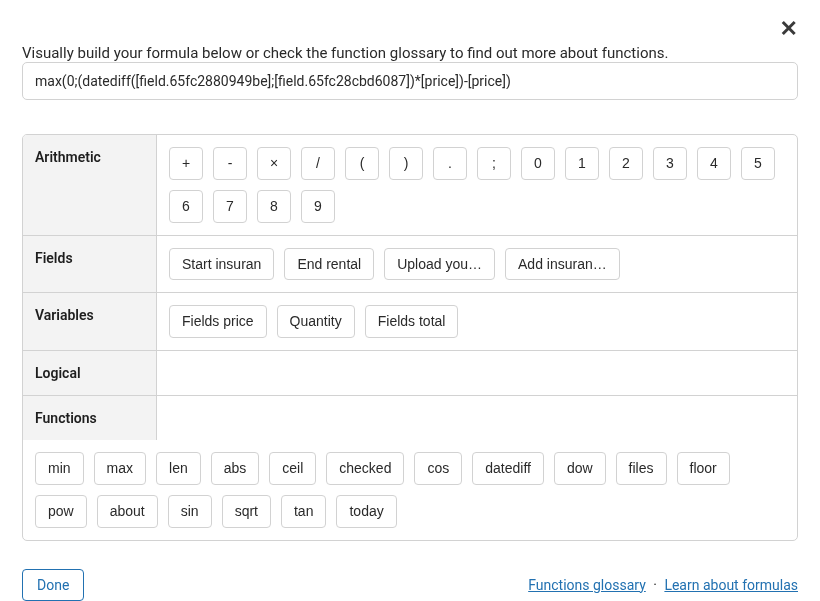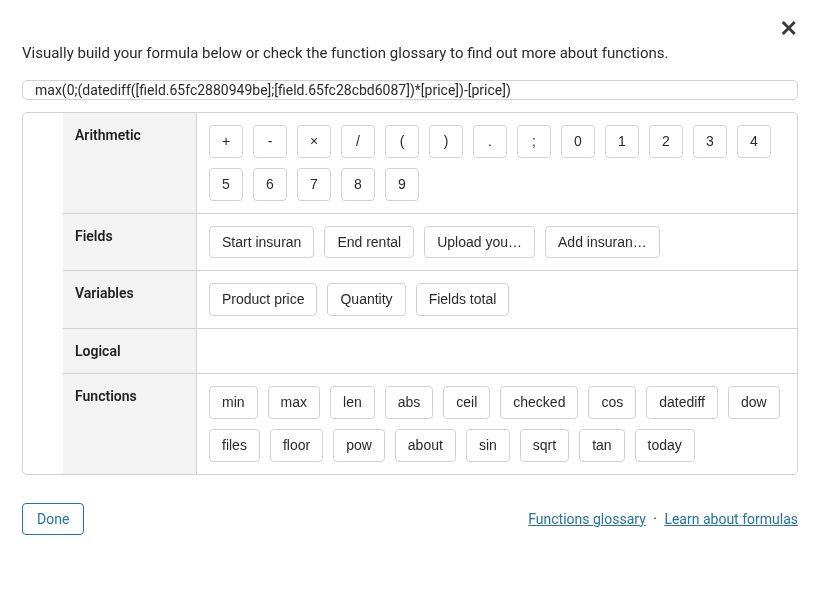"Visually build your formula below" .intro { margin-bottom: 18px -> 0 }
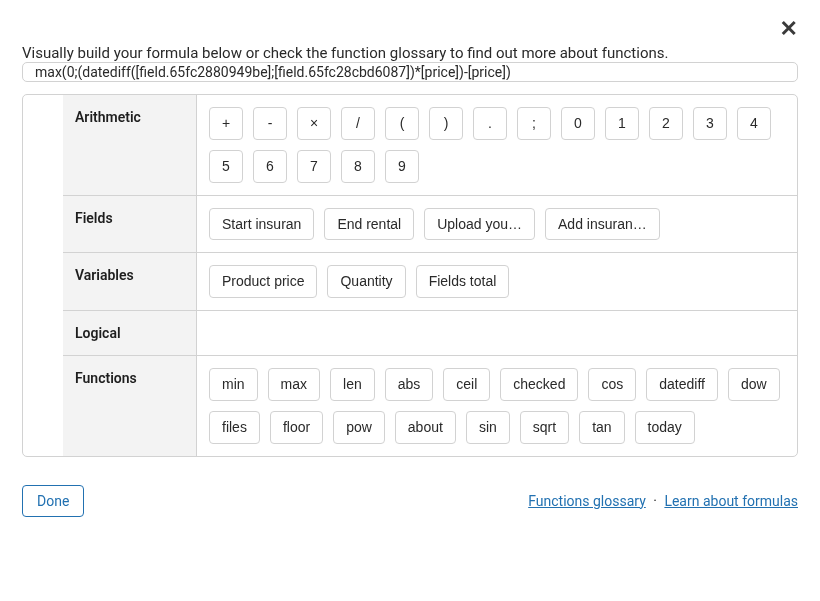"max(0;(datediff([field.65fc2880949be];[f" .formula-input { padding: 1px 12px -> 10px 12px }
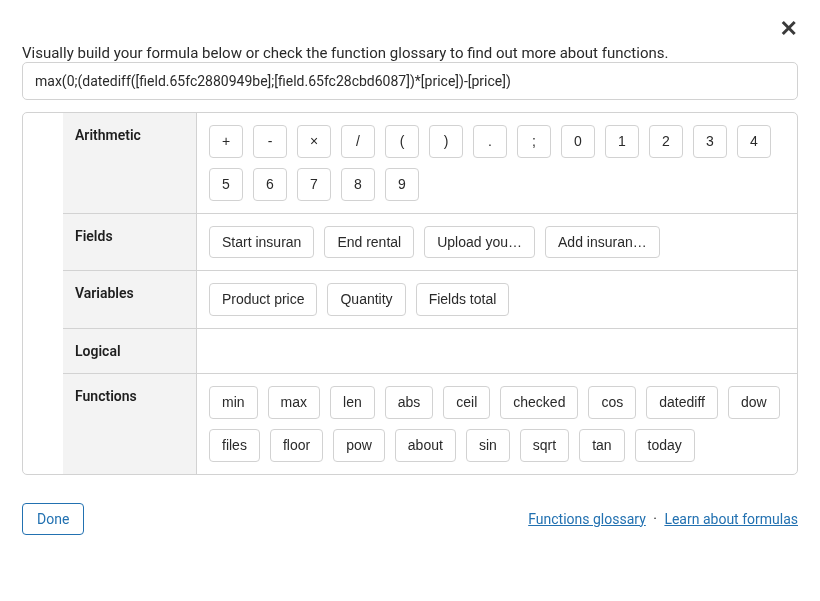"Arithmetic" .builder { margin-top: 12px -> 34px; padding-left: 40px -> none }
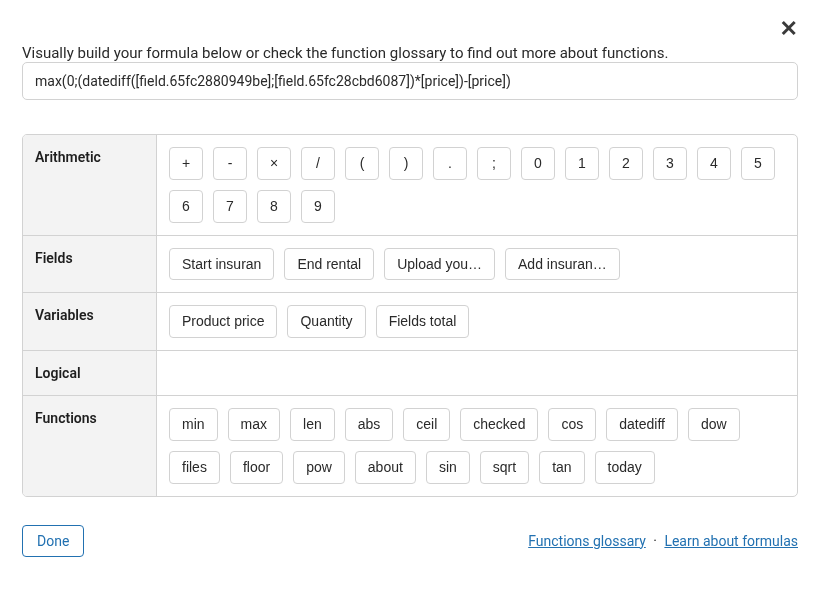"Product price" button.tok { text: Product -> Fields }
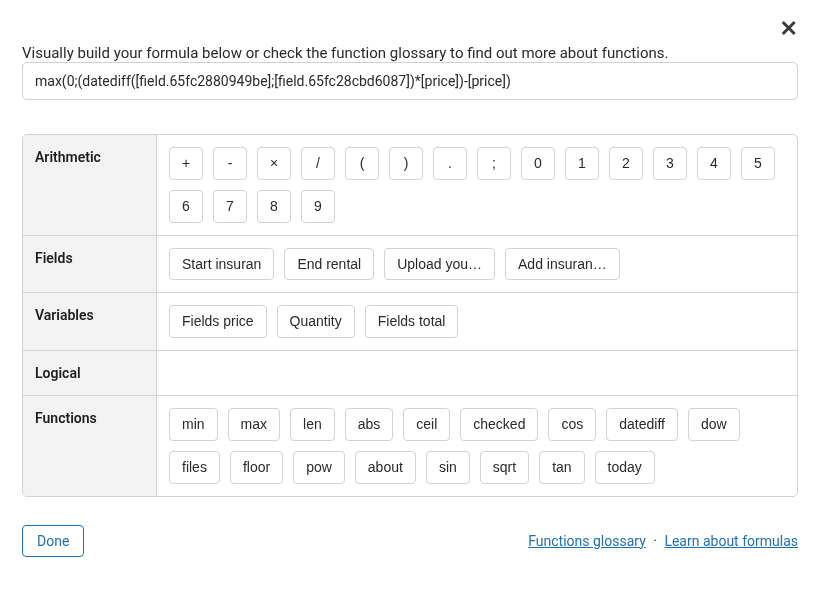"Functions" .row:last-child { flex-direction: none -> column }
